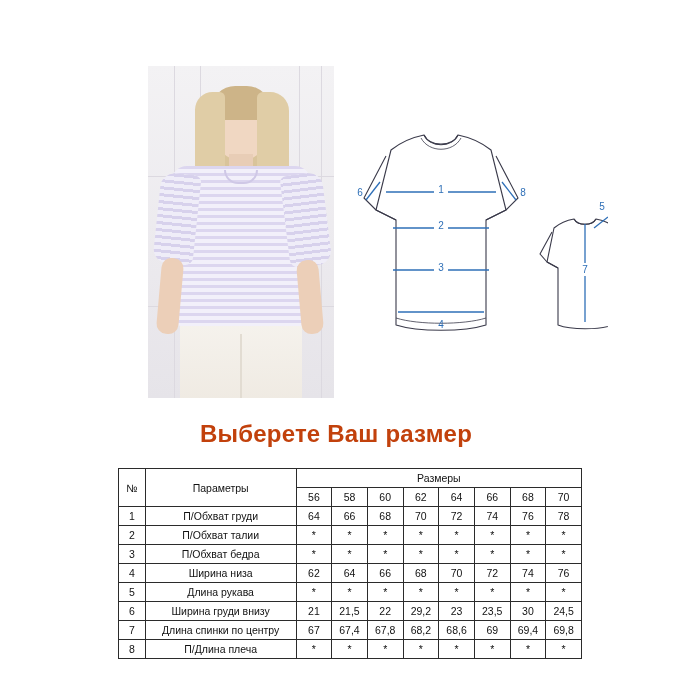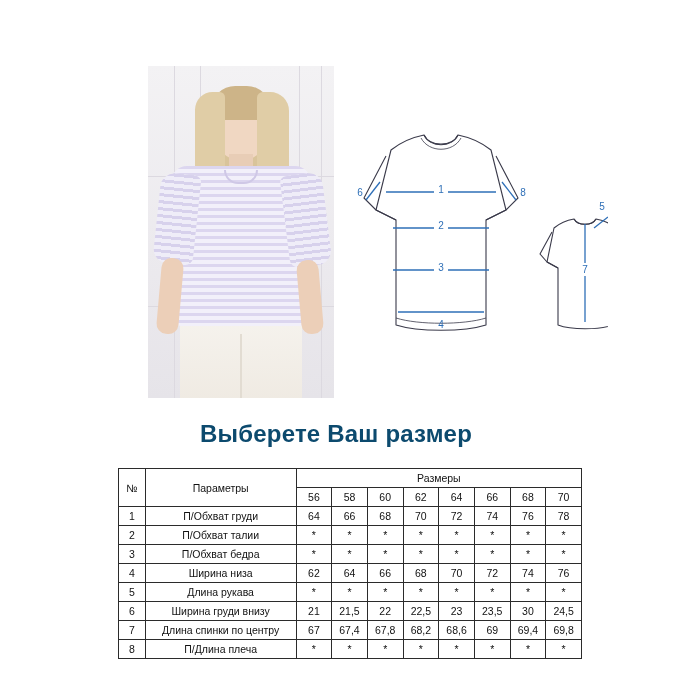"Выберете Ваш размер" .heading { color: #0c4a6e -> #c2410c }
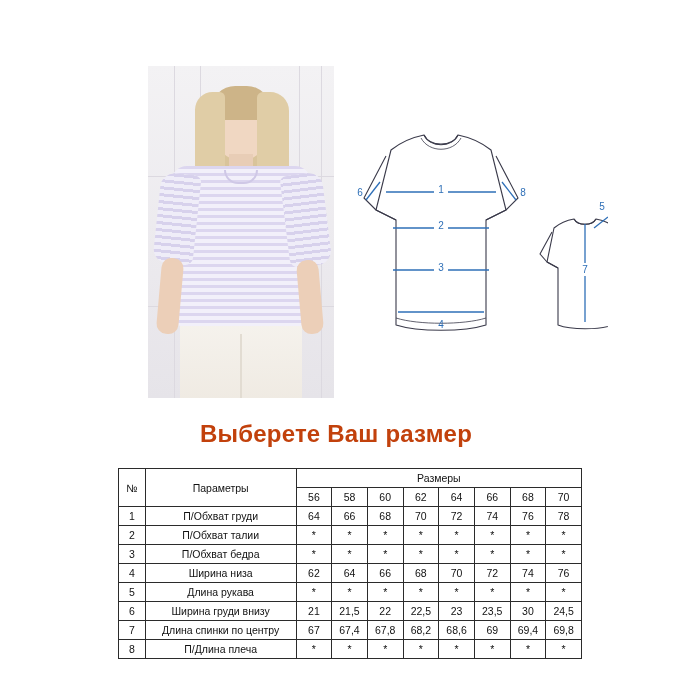"22,5" td.val { text: 22,5 -> 29,2 }
